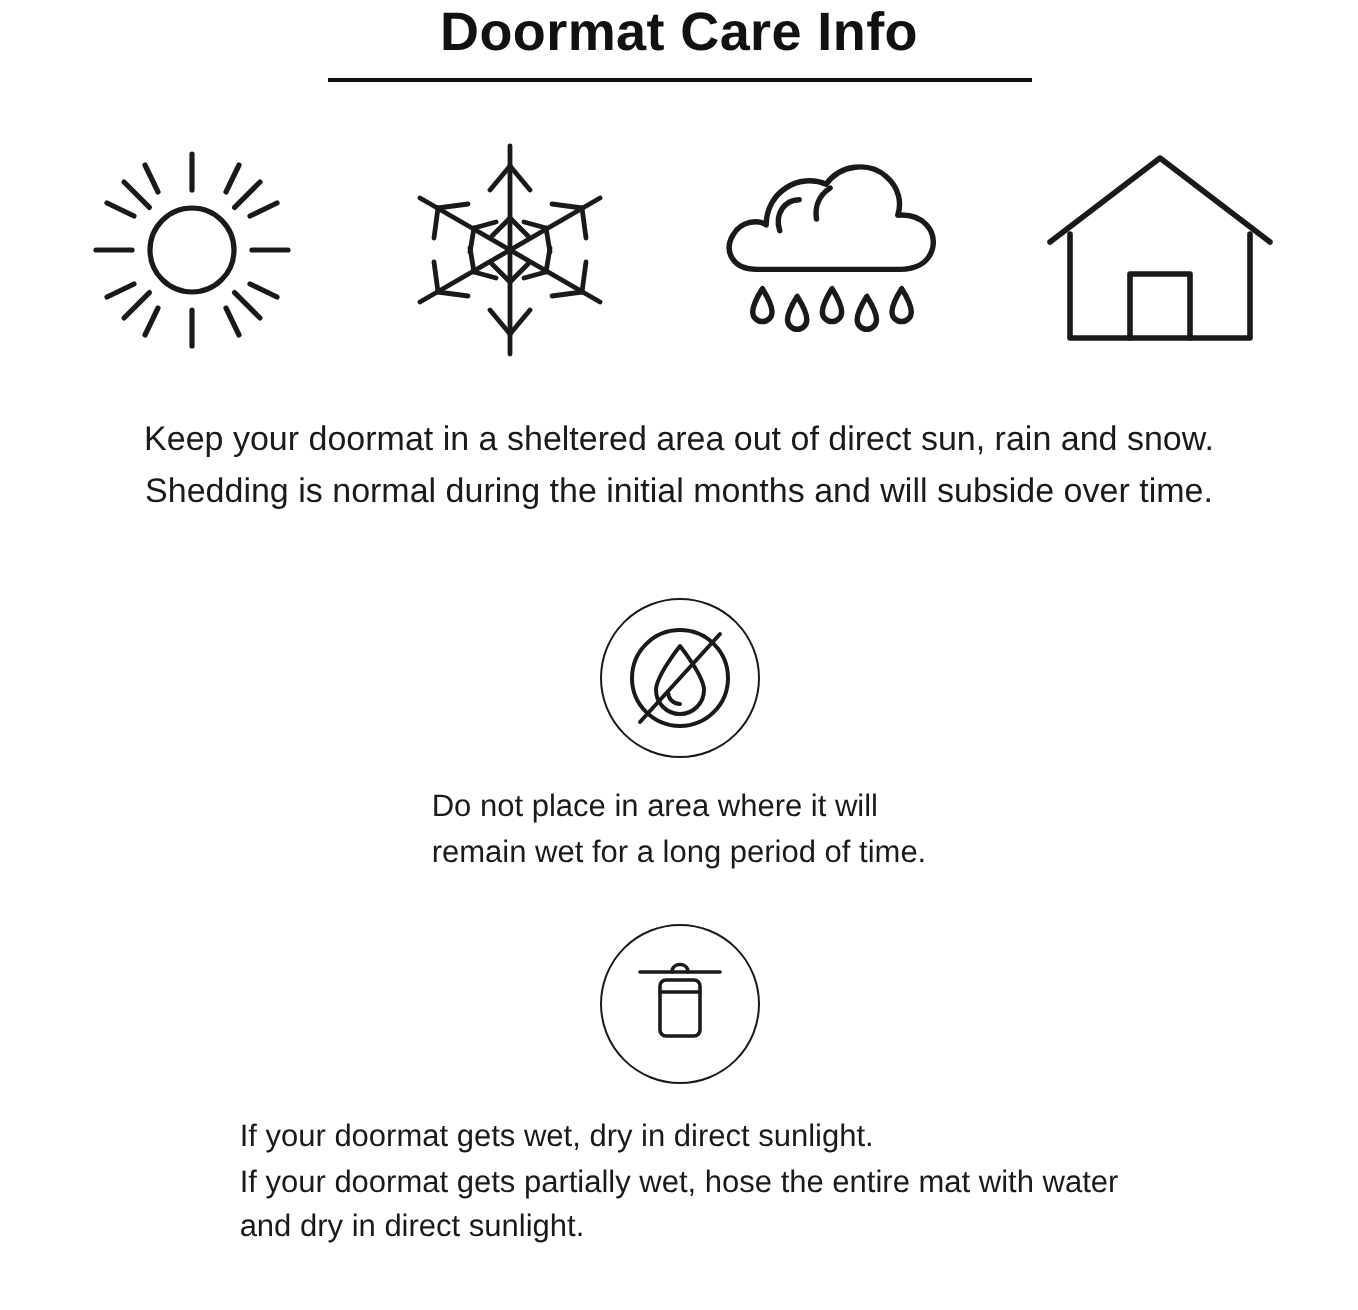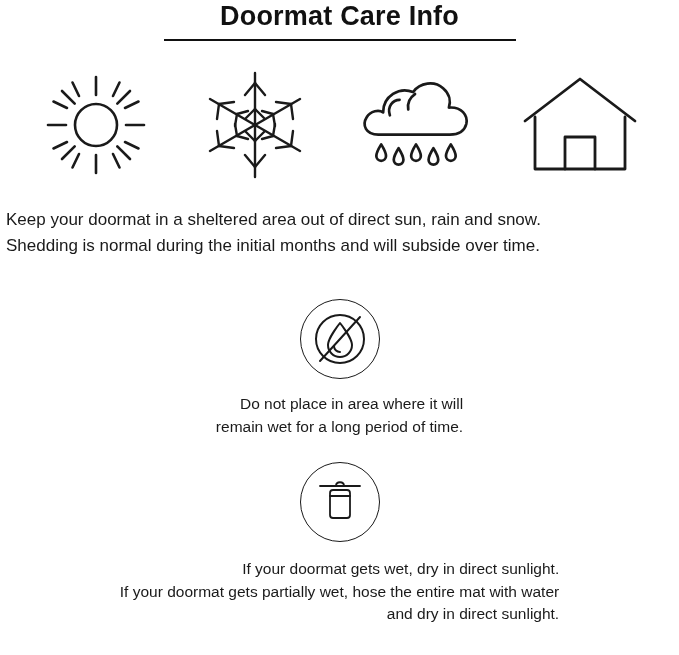"Keep your doormat in a" .lead { text-align: none -> center }
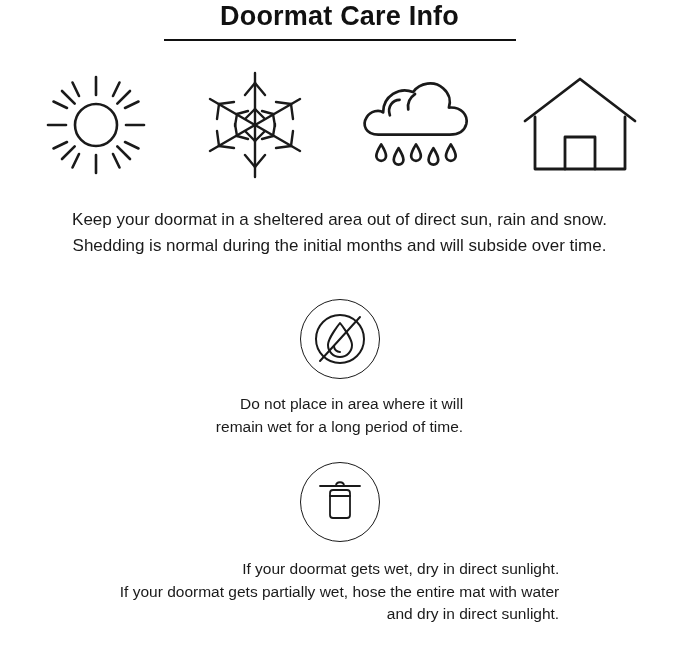"Do not place in area" .caption { text-align: right -> left }
